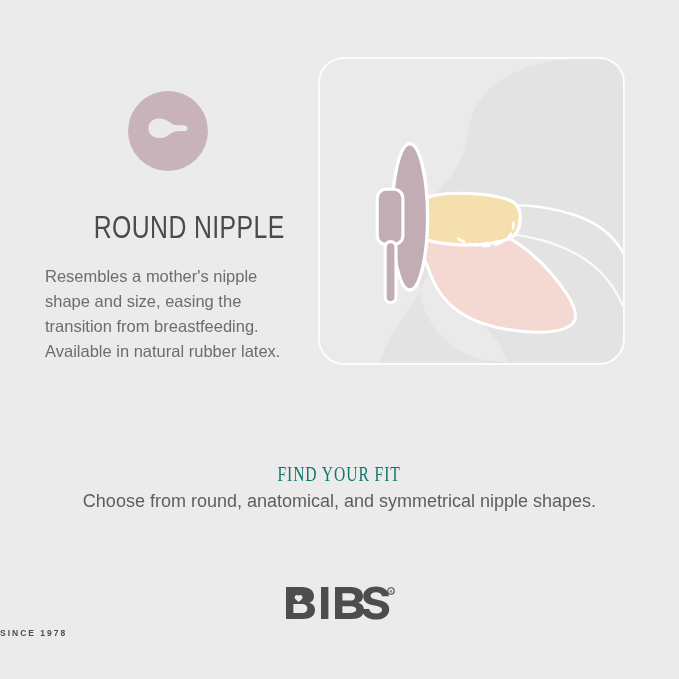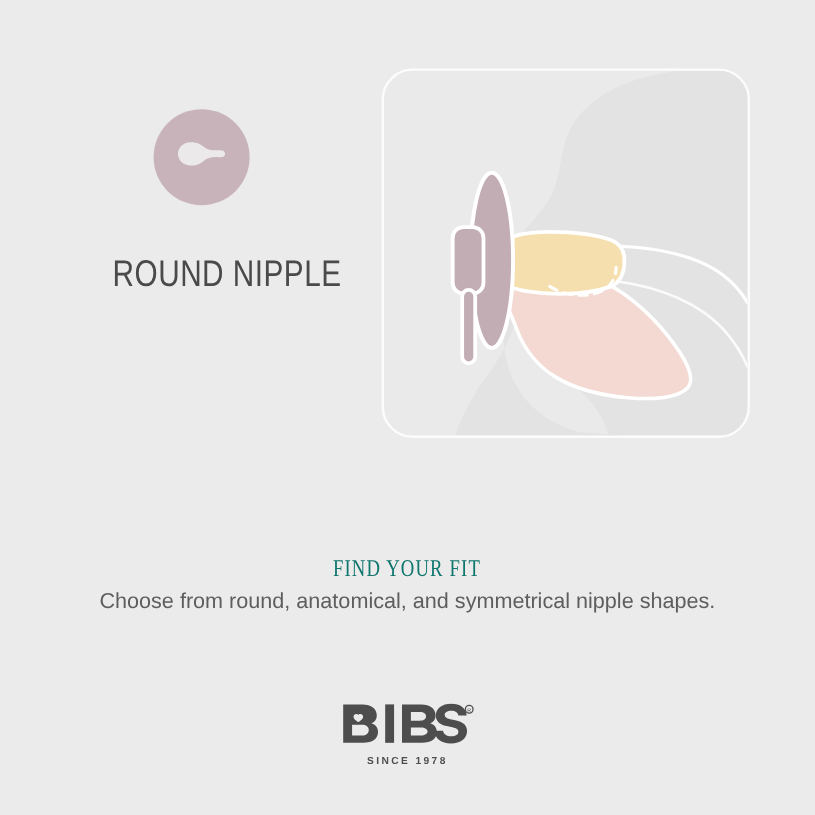"Resembles a mother's nipple shape" p.feature-desc { html: none -> <p>Resembles a mother's nipple shape and size, easing the transition from breastfeeding. Available in natural rubber latex.</p> }
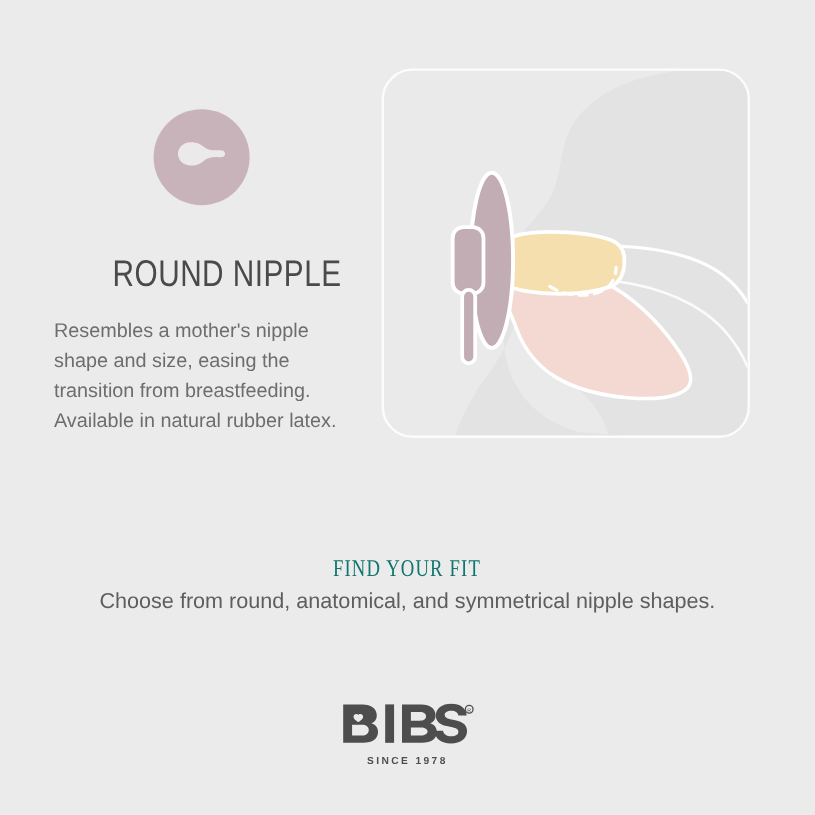"SINCE 1978" .logo-since { text-align: center -> left }
